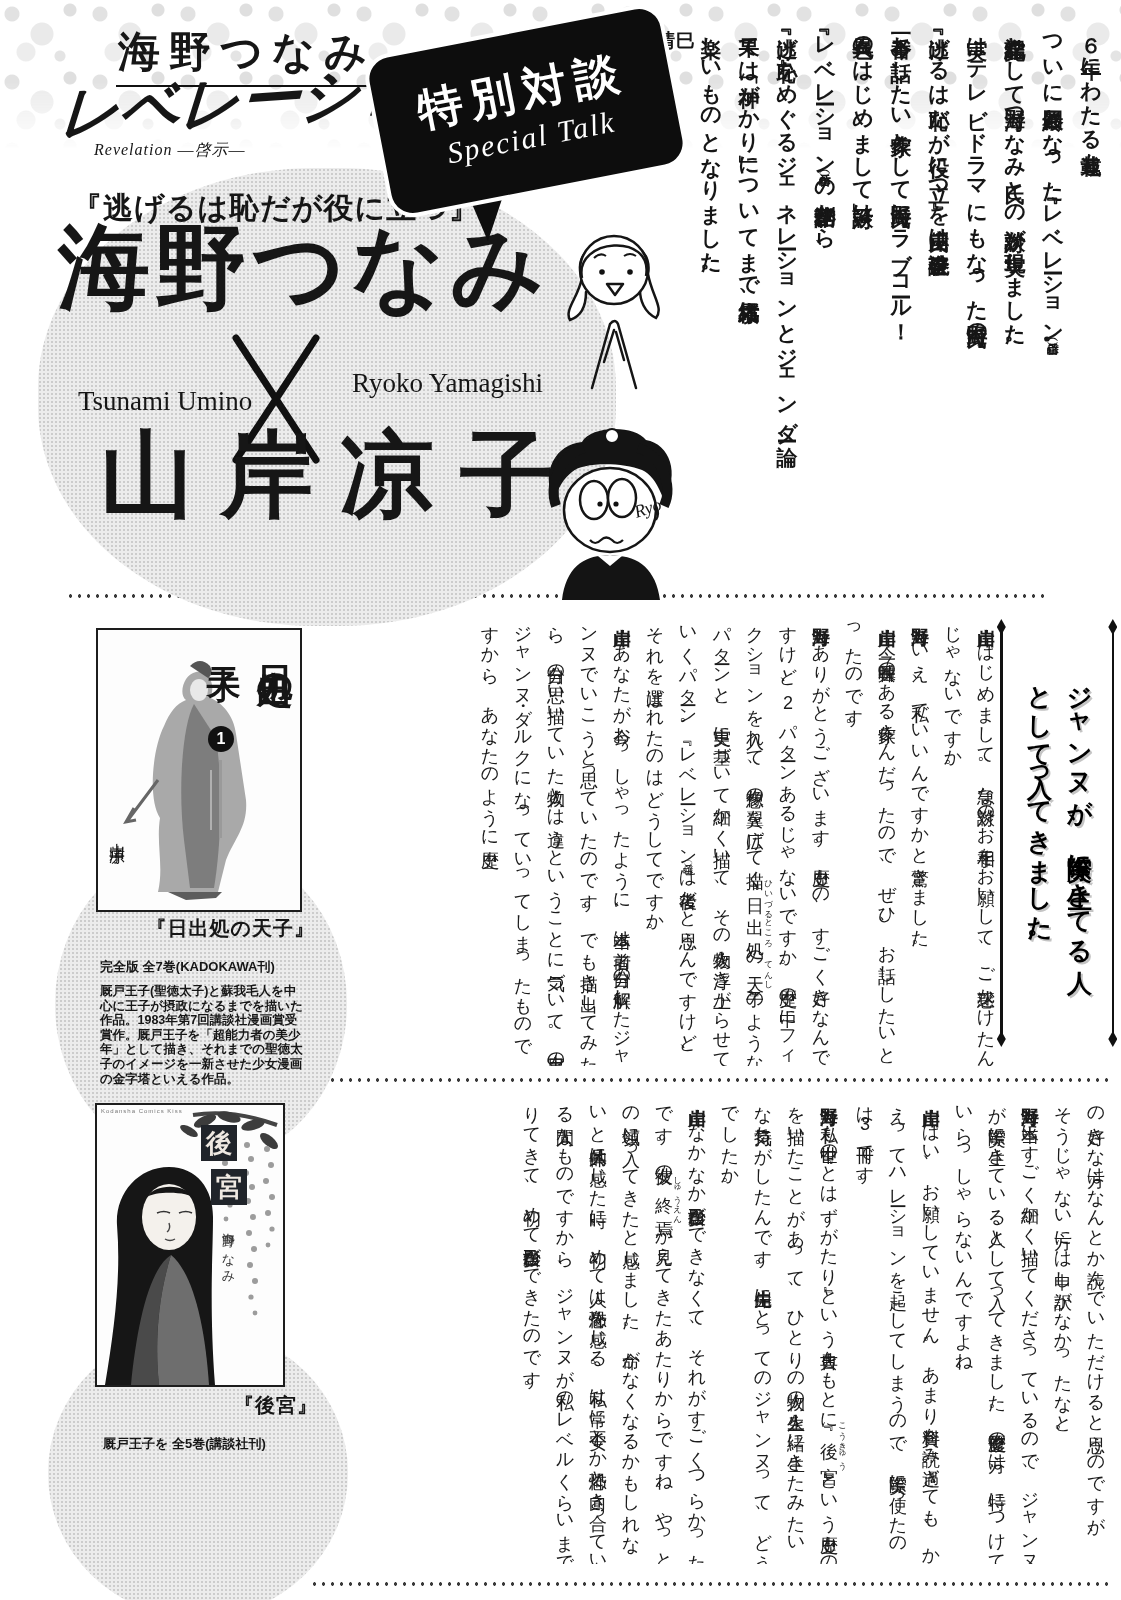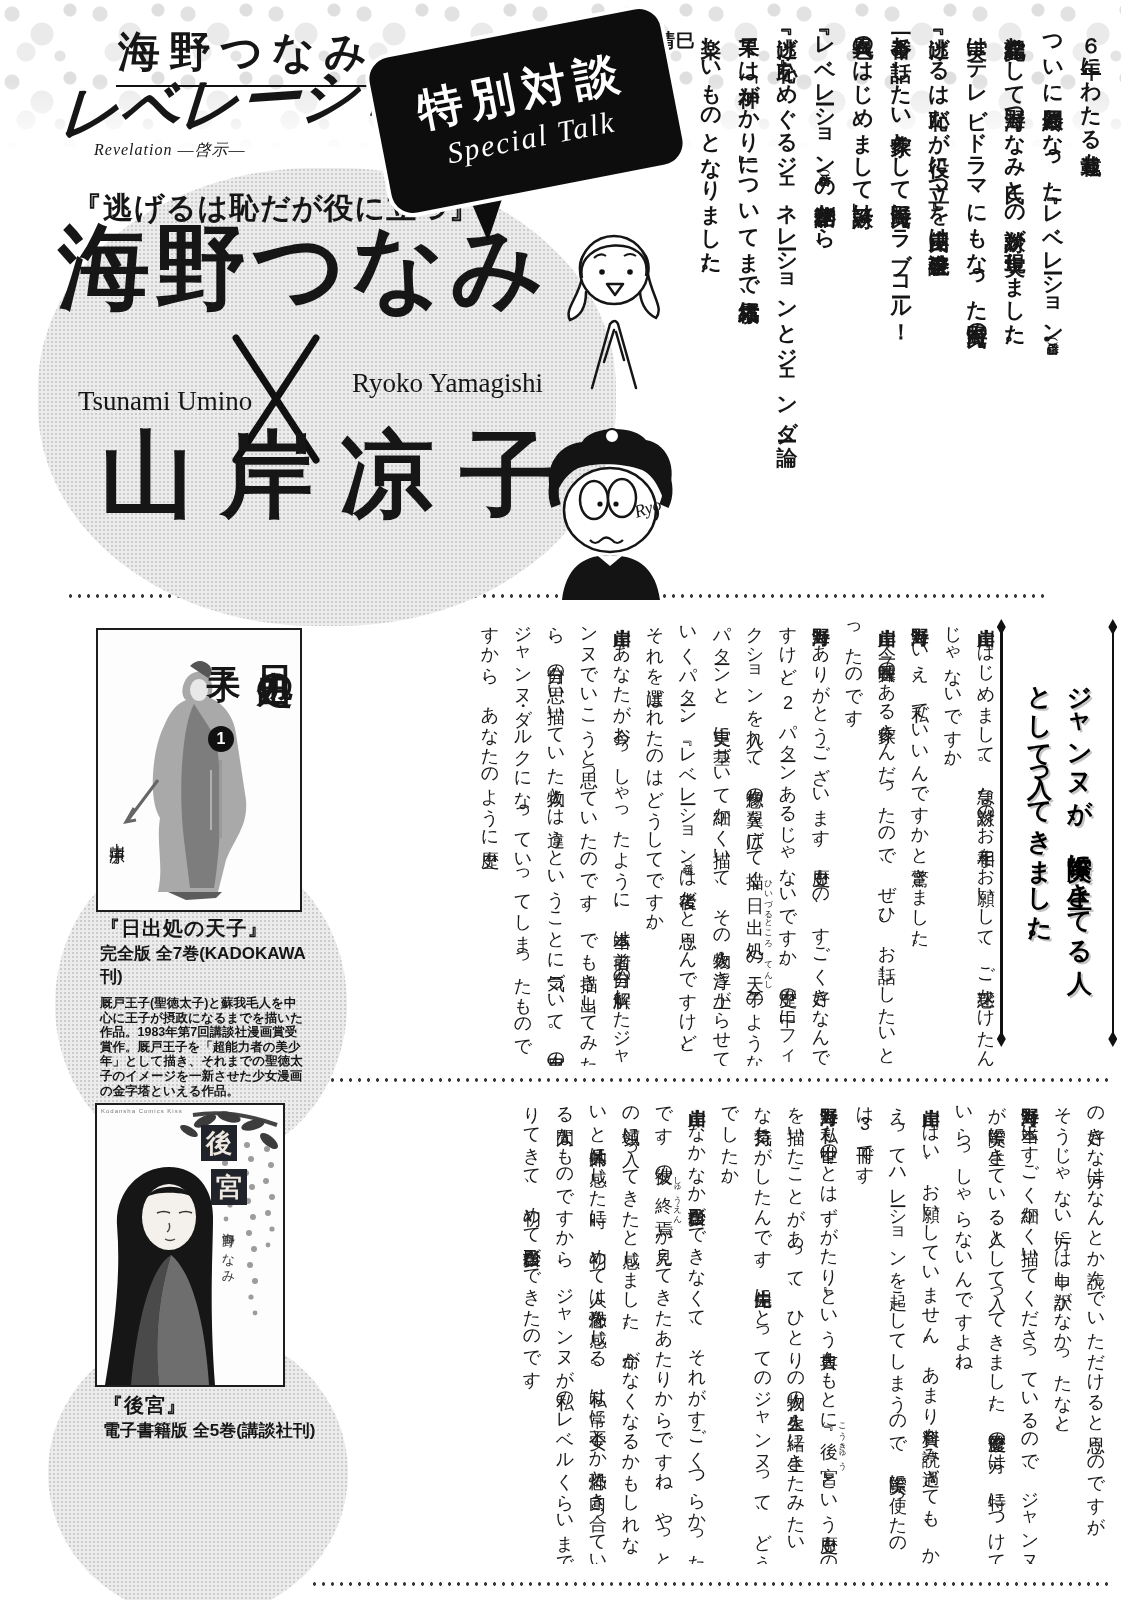"『日出処の天子』" .cap-title { text-align: none -> right }
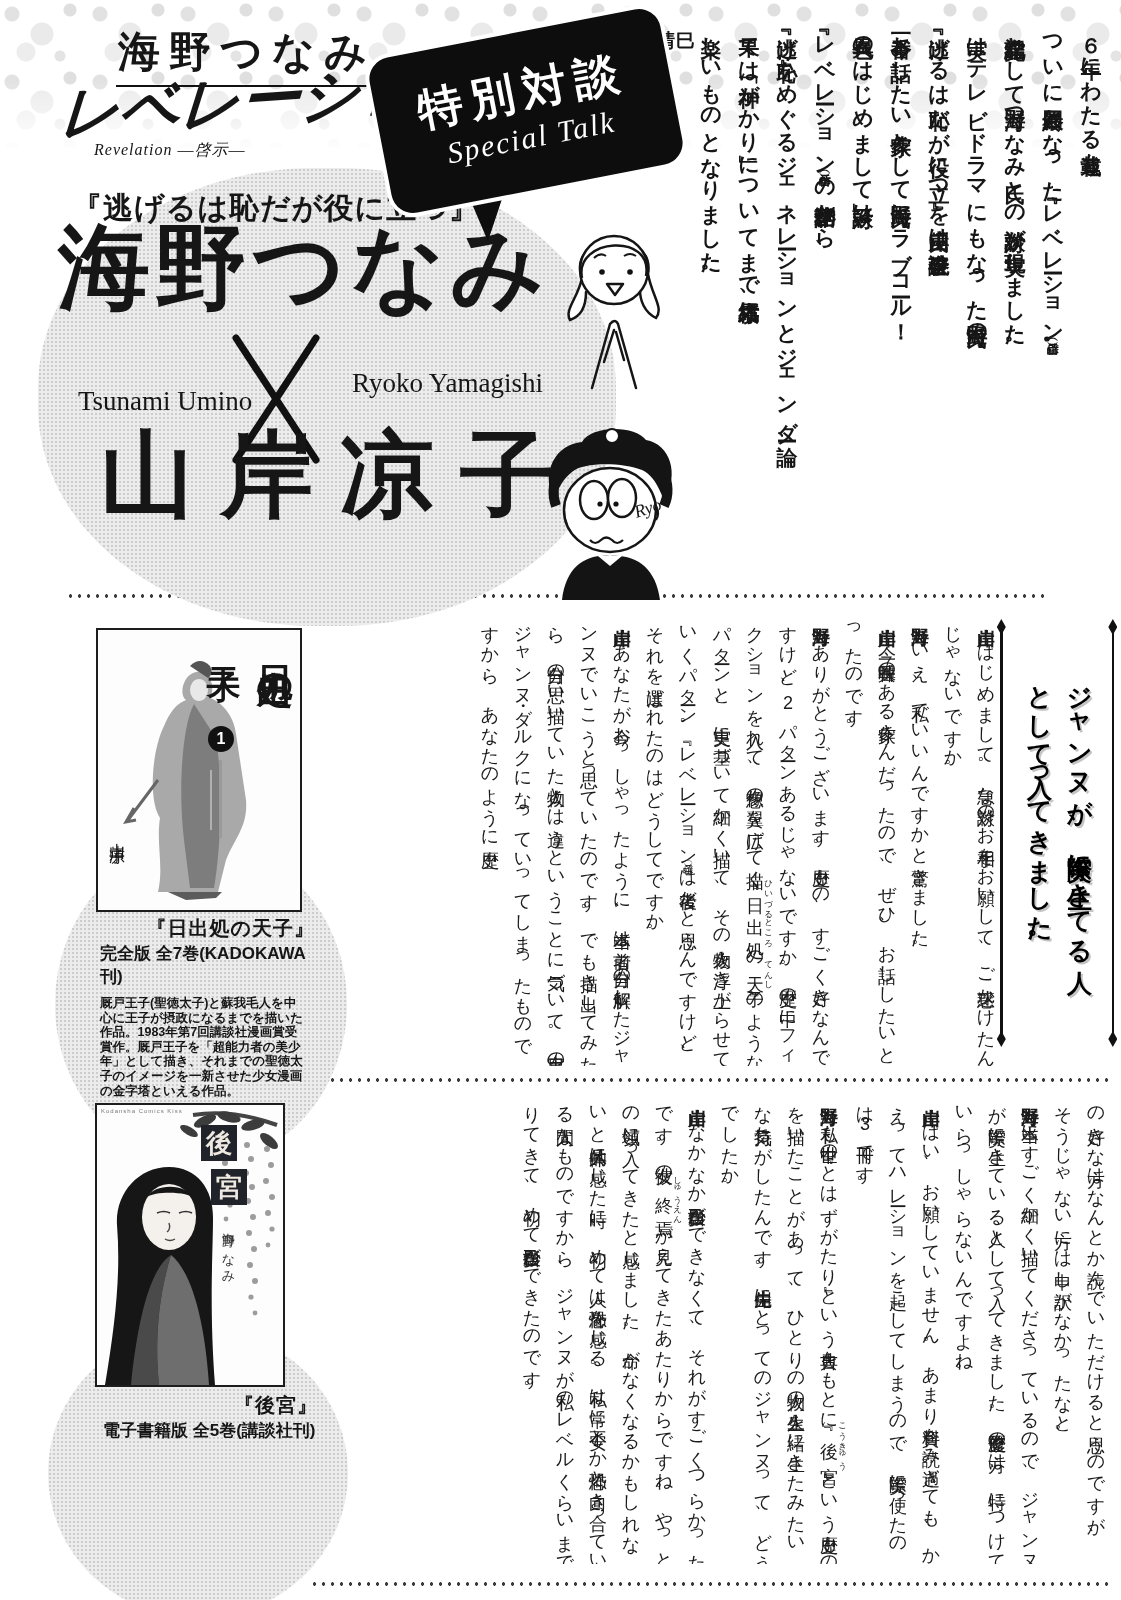"完全版 全7巻(KADOKAWA刊)" .cap-edition { font-size: 17px -> 13px; margin-top: 0 -> 16px }
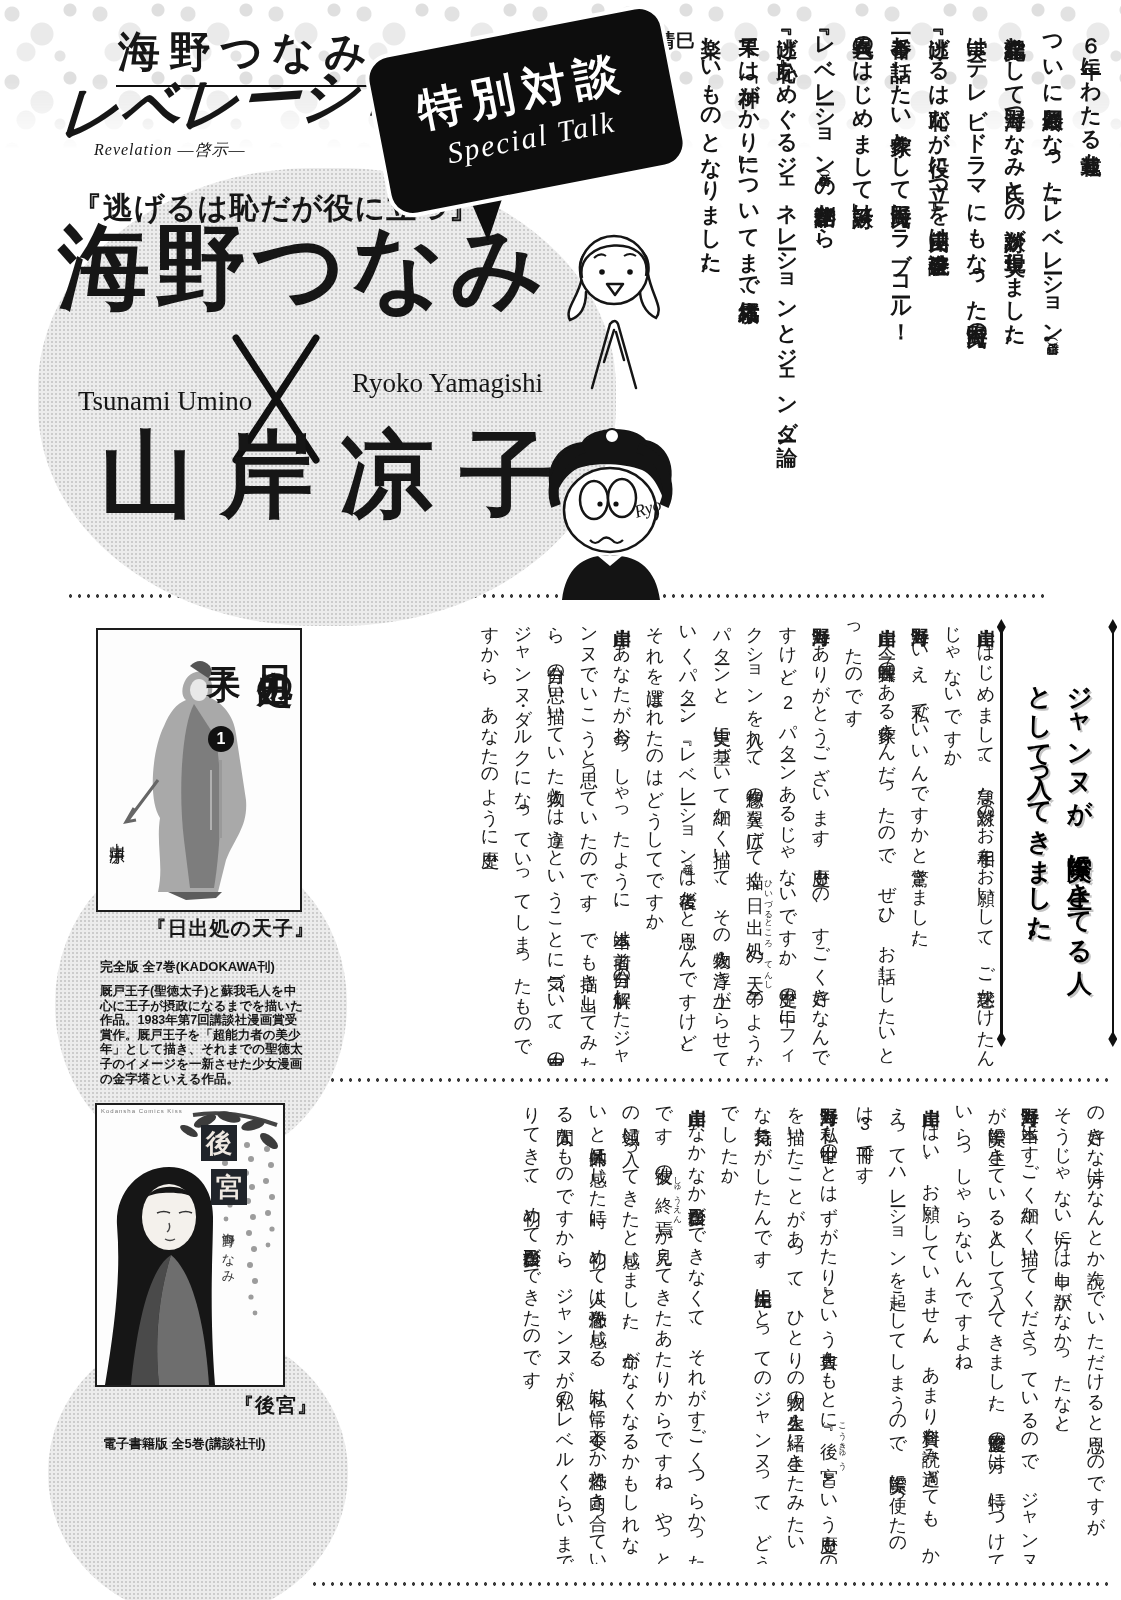"電子書籍版 全5巻(講談社刊)" div.cap-edition { text: 電子書籍版 -> 厩戸王子を }
